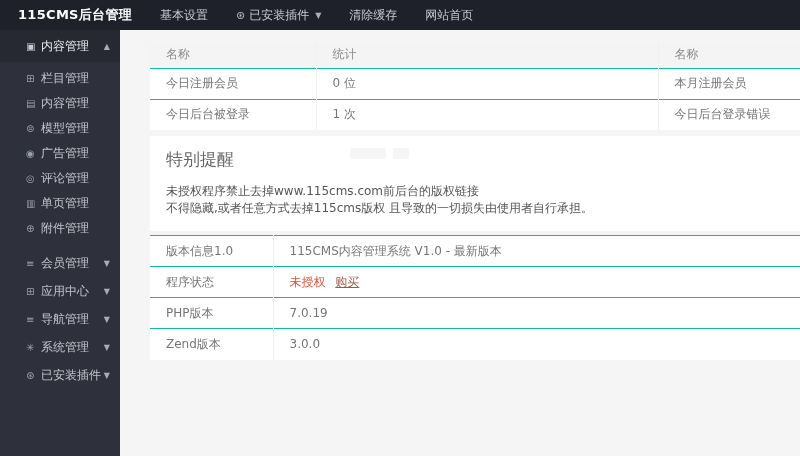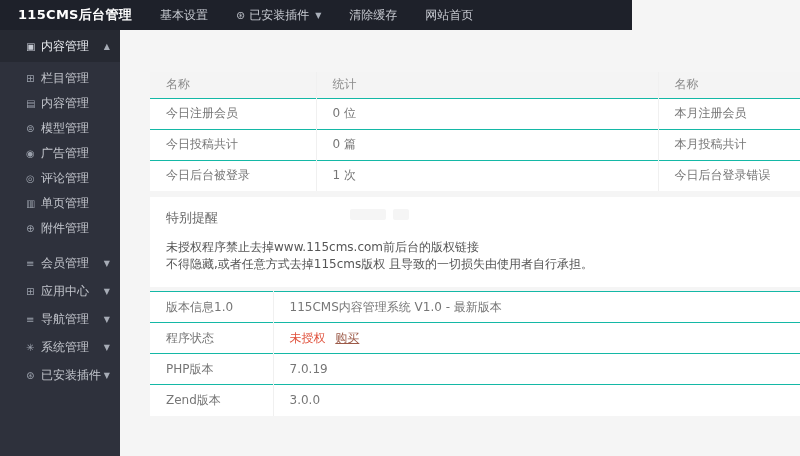"115CMS后台管理" .topbar { width: 632px -> 800px }
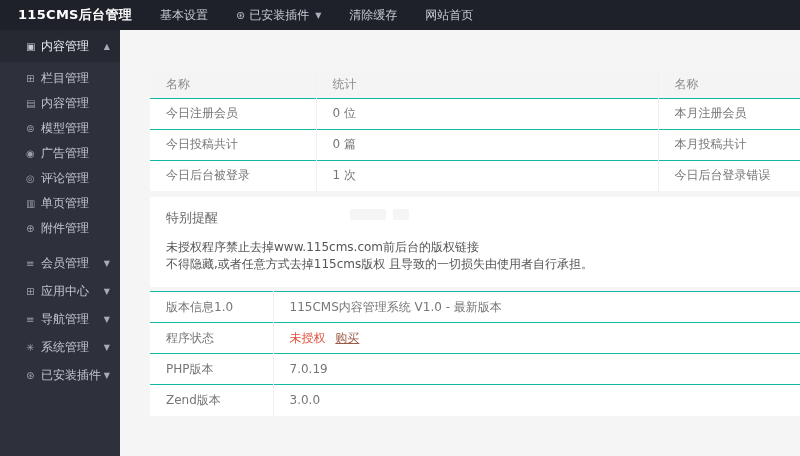"名称" .main { margin-top: 30px -> none }
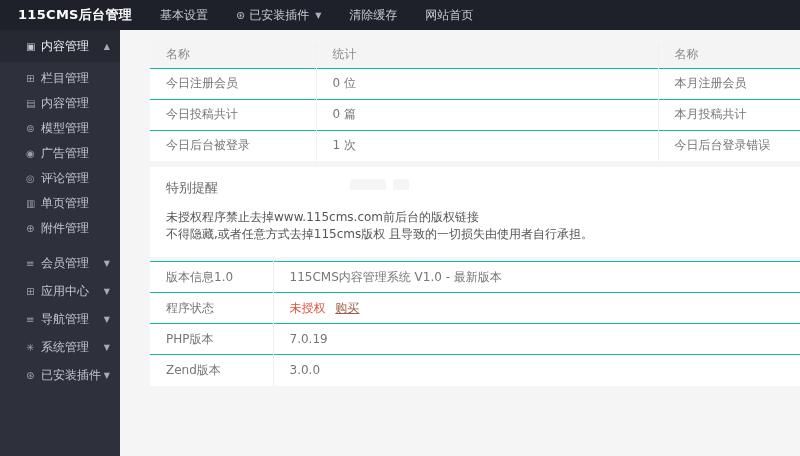"今日投稿共计" tr { html: <tr> <td>今日投稿共计</td> <td>0 篇</td> <td>本月投稿共计</td> </tr> -> none }
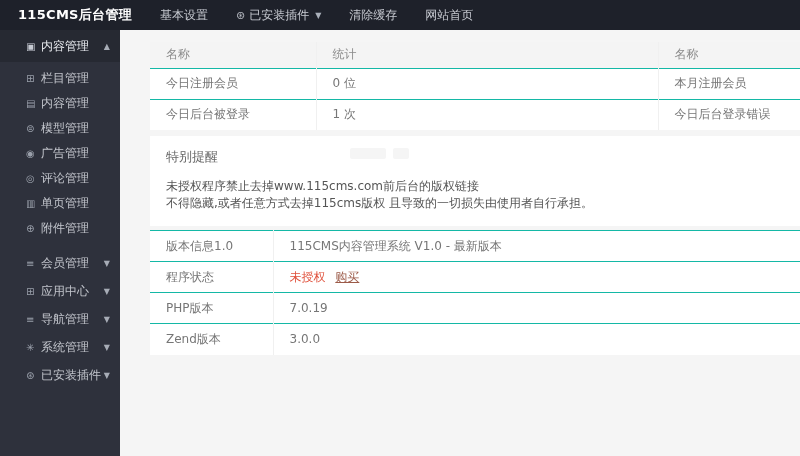"特别提醒" .notice-head { font-size: 13px -> 17px }
